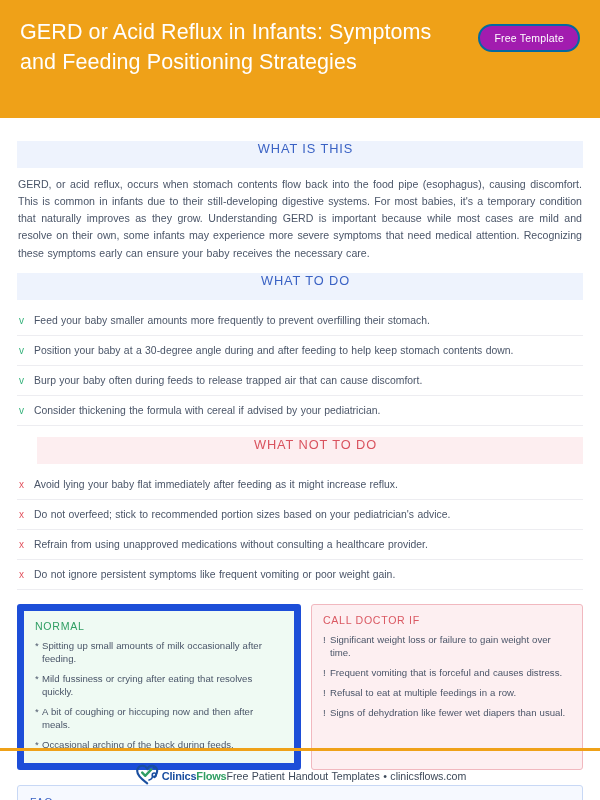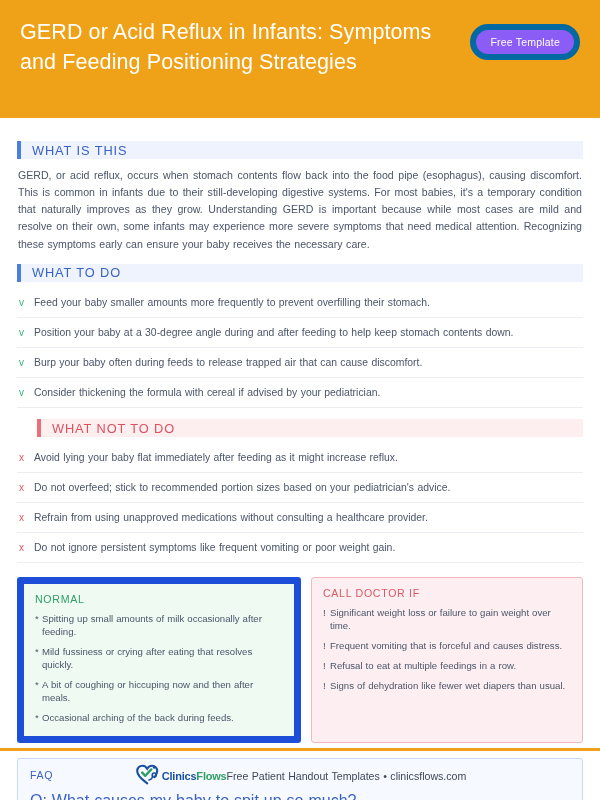"Free Template" .badge { background: #8b5cf6 -> #a21caf; border: 6px solid #0369a1 -> 2px solid #0369a1 }
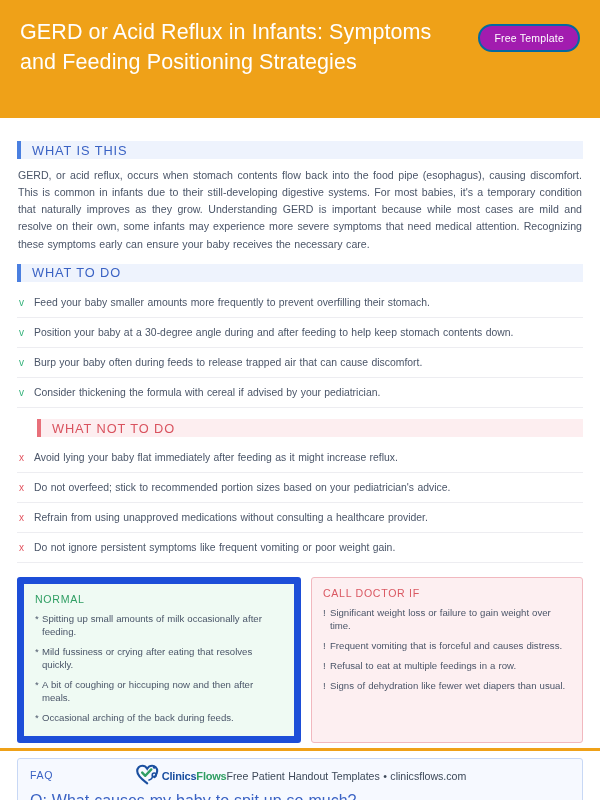"WHAT IS THIS" .section-head { flex-direction: none -> column; height: 18px -> 27px }
